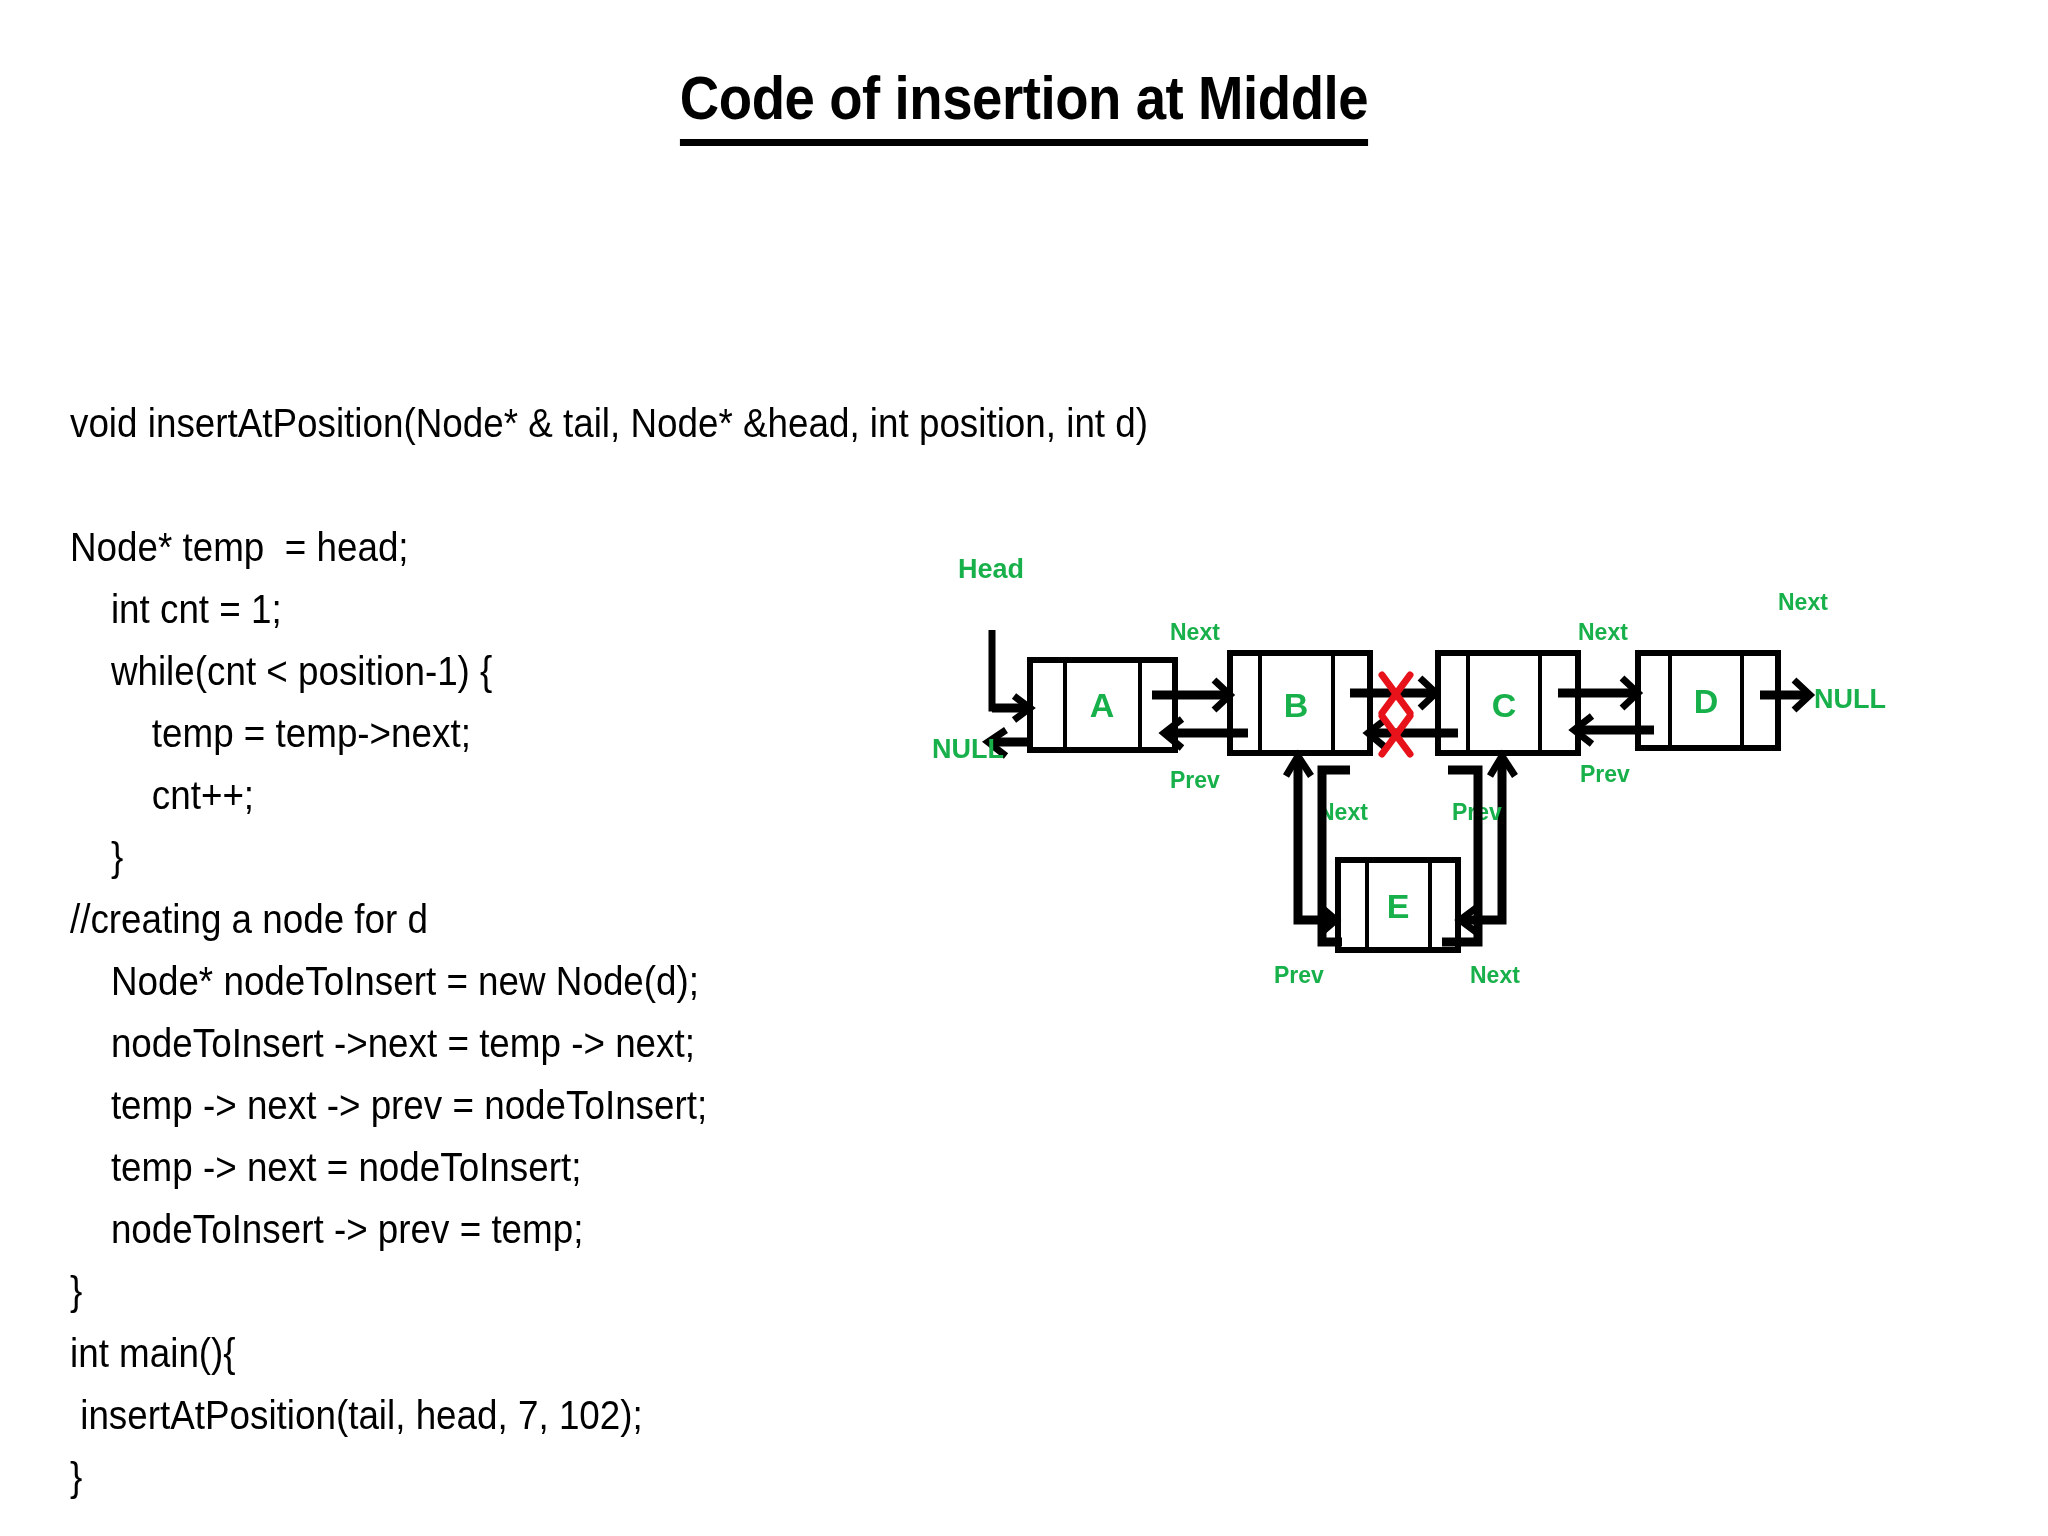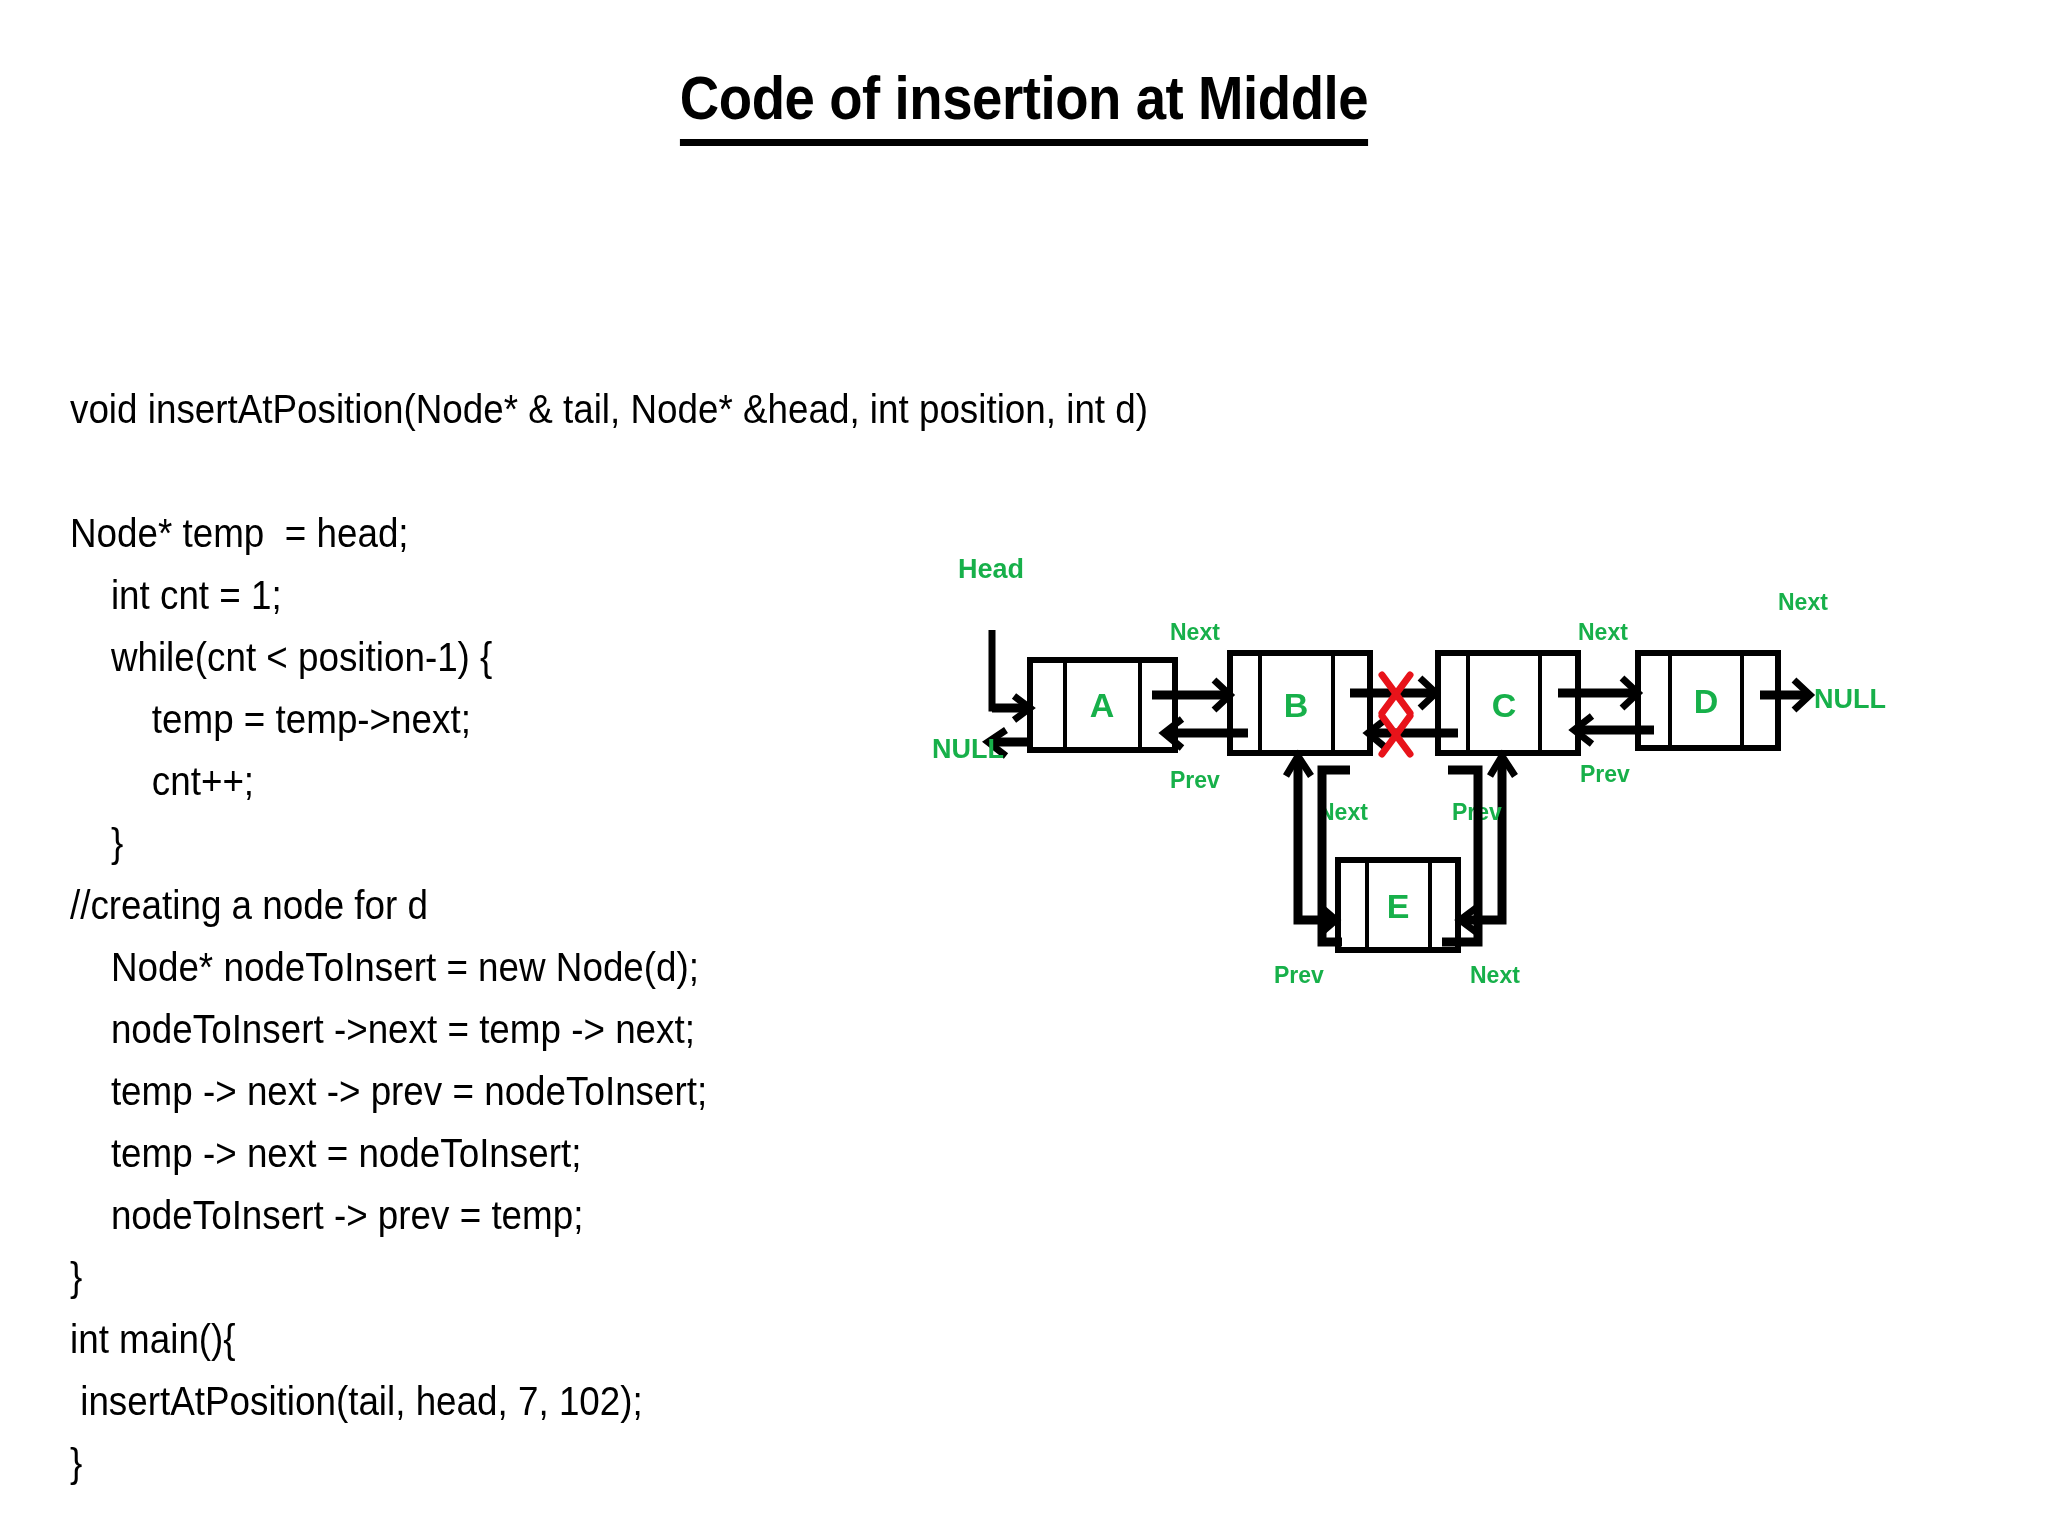"void insertAtPosition(Node* & tail," .code { top: 378px -> 392px }
